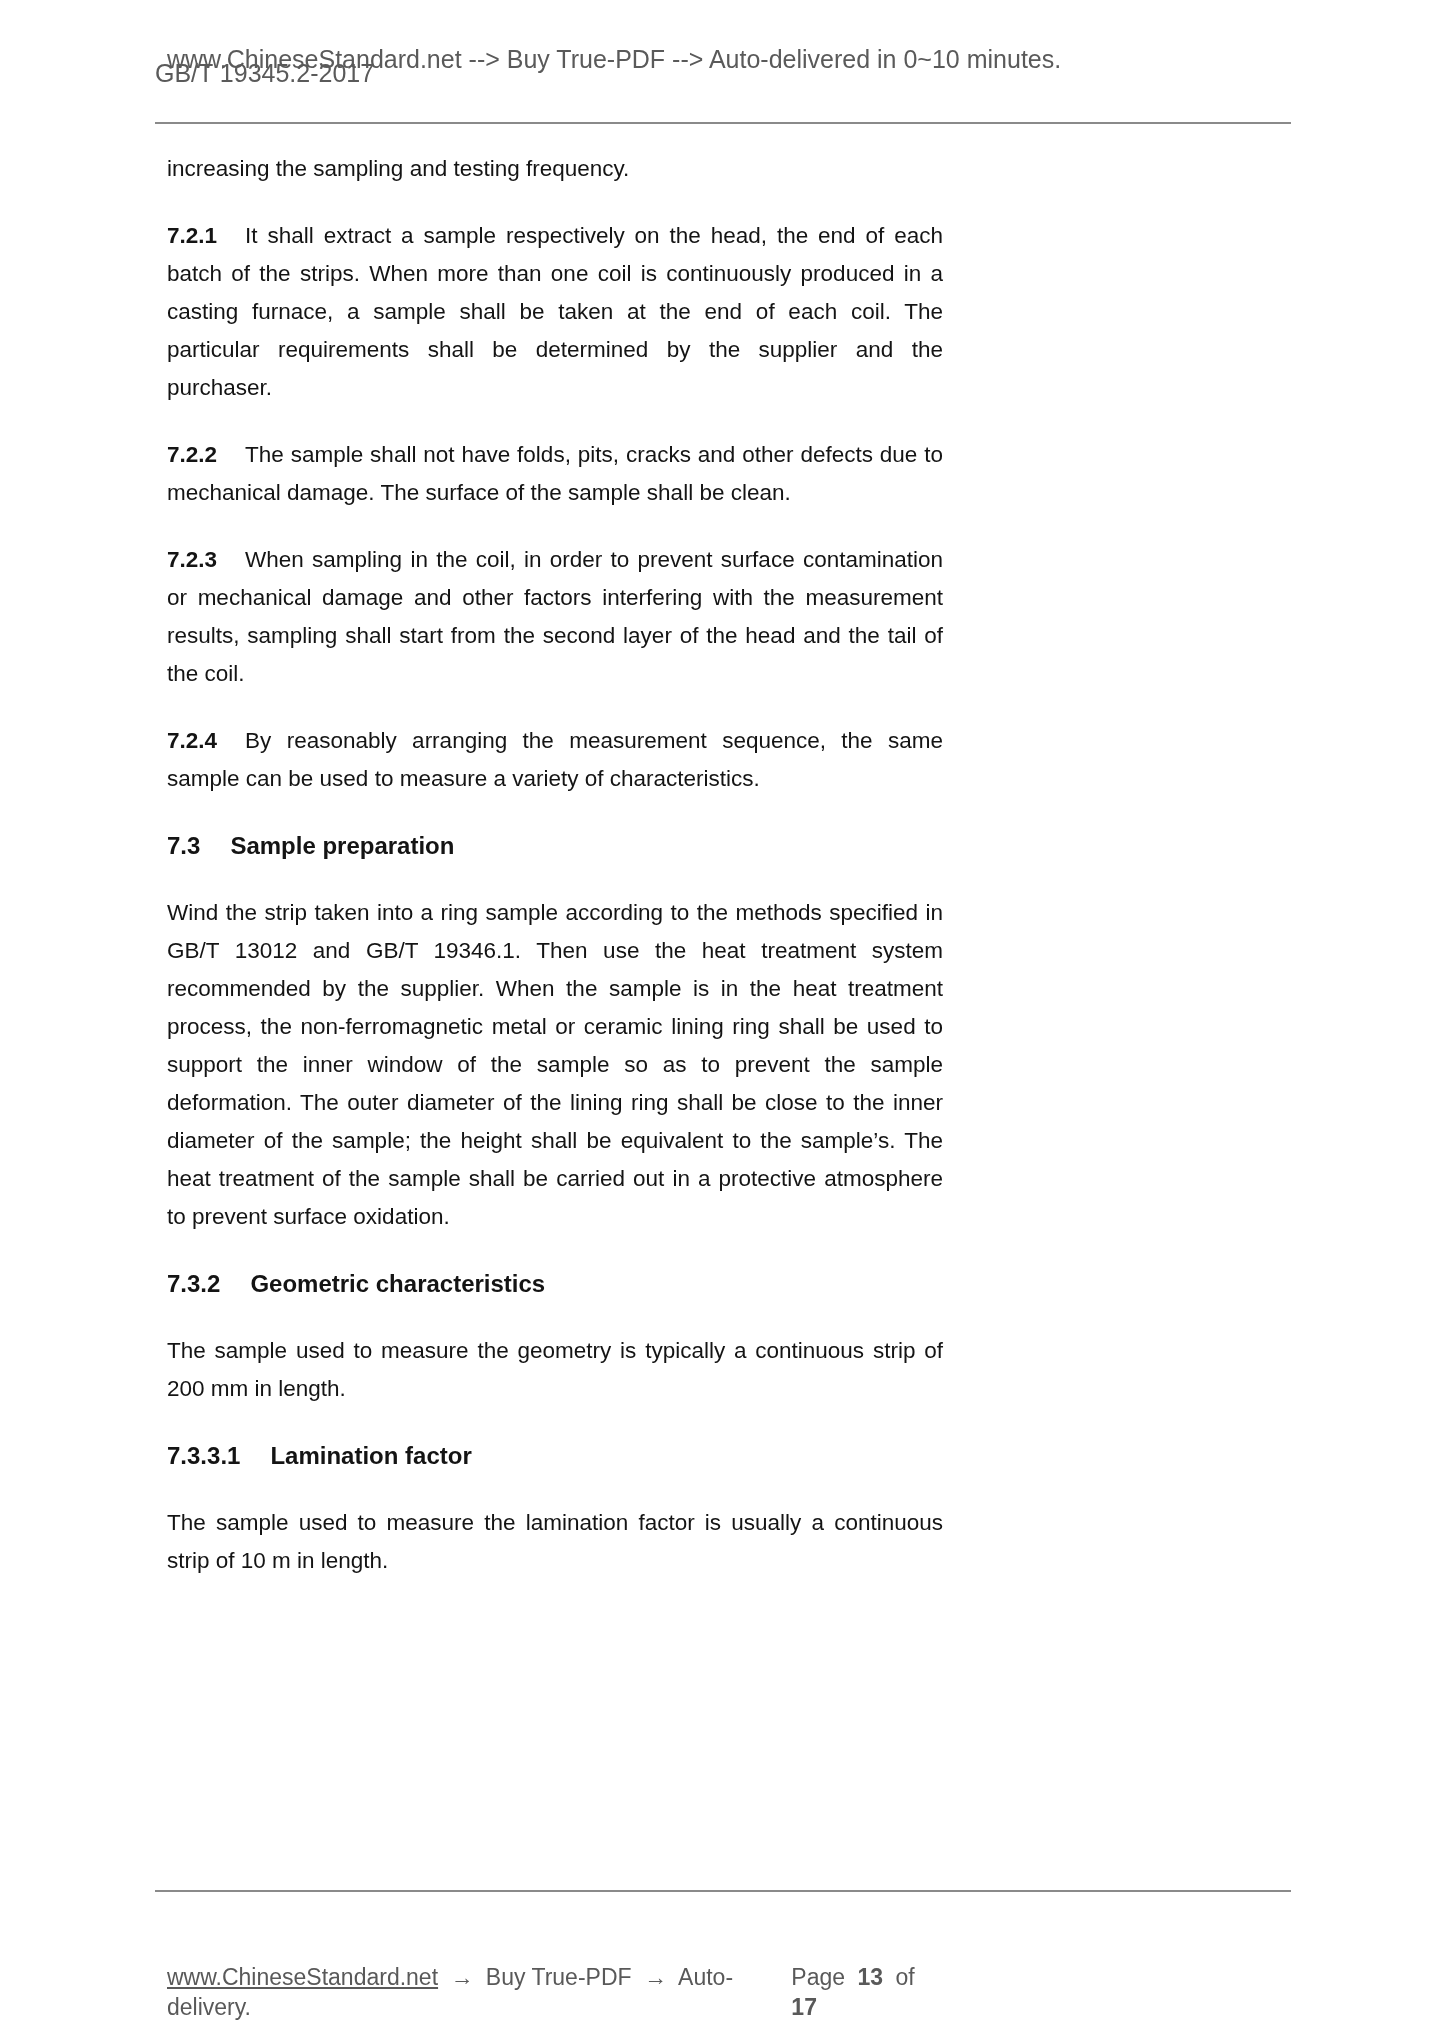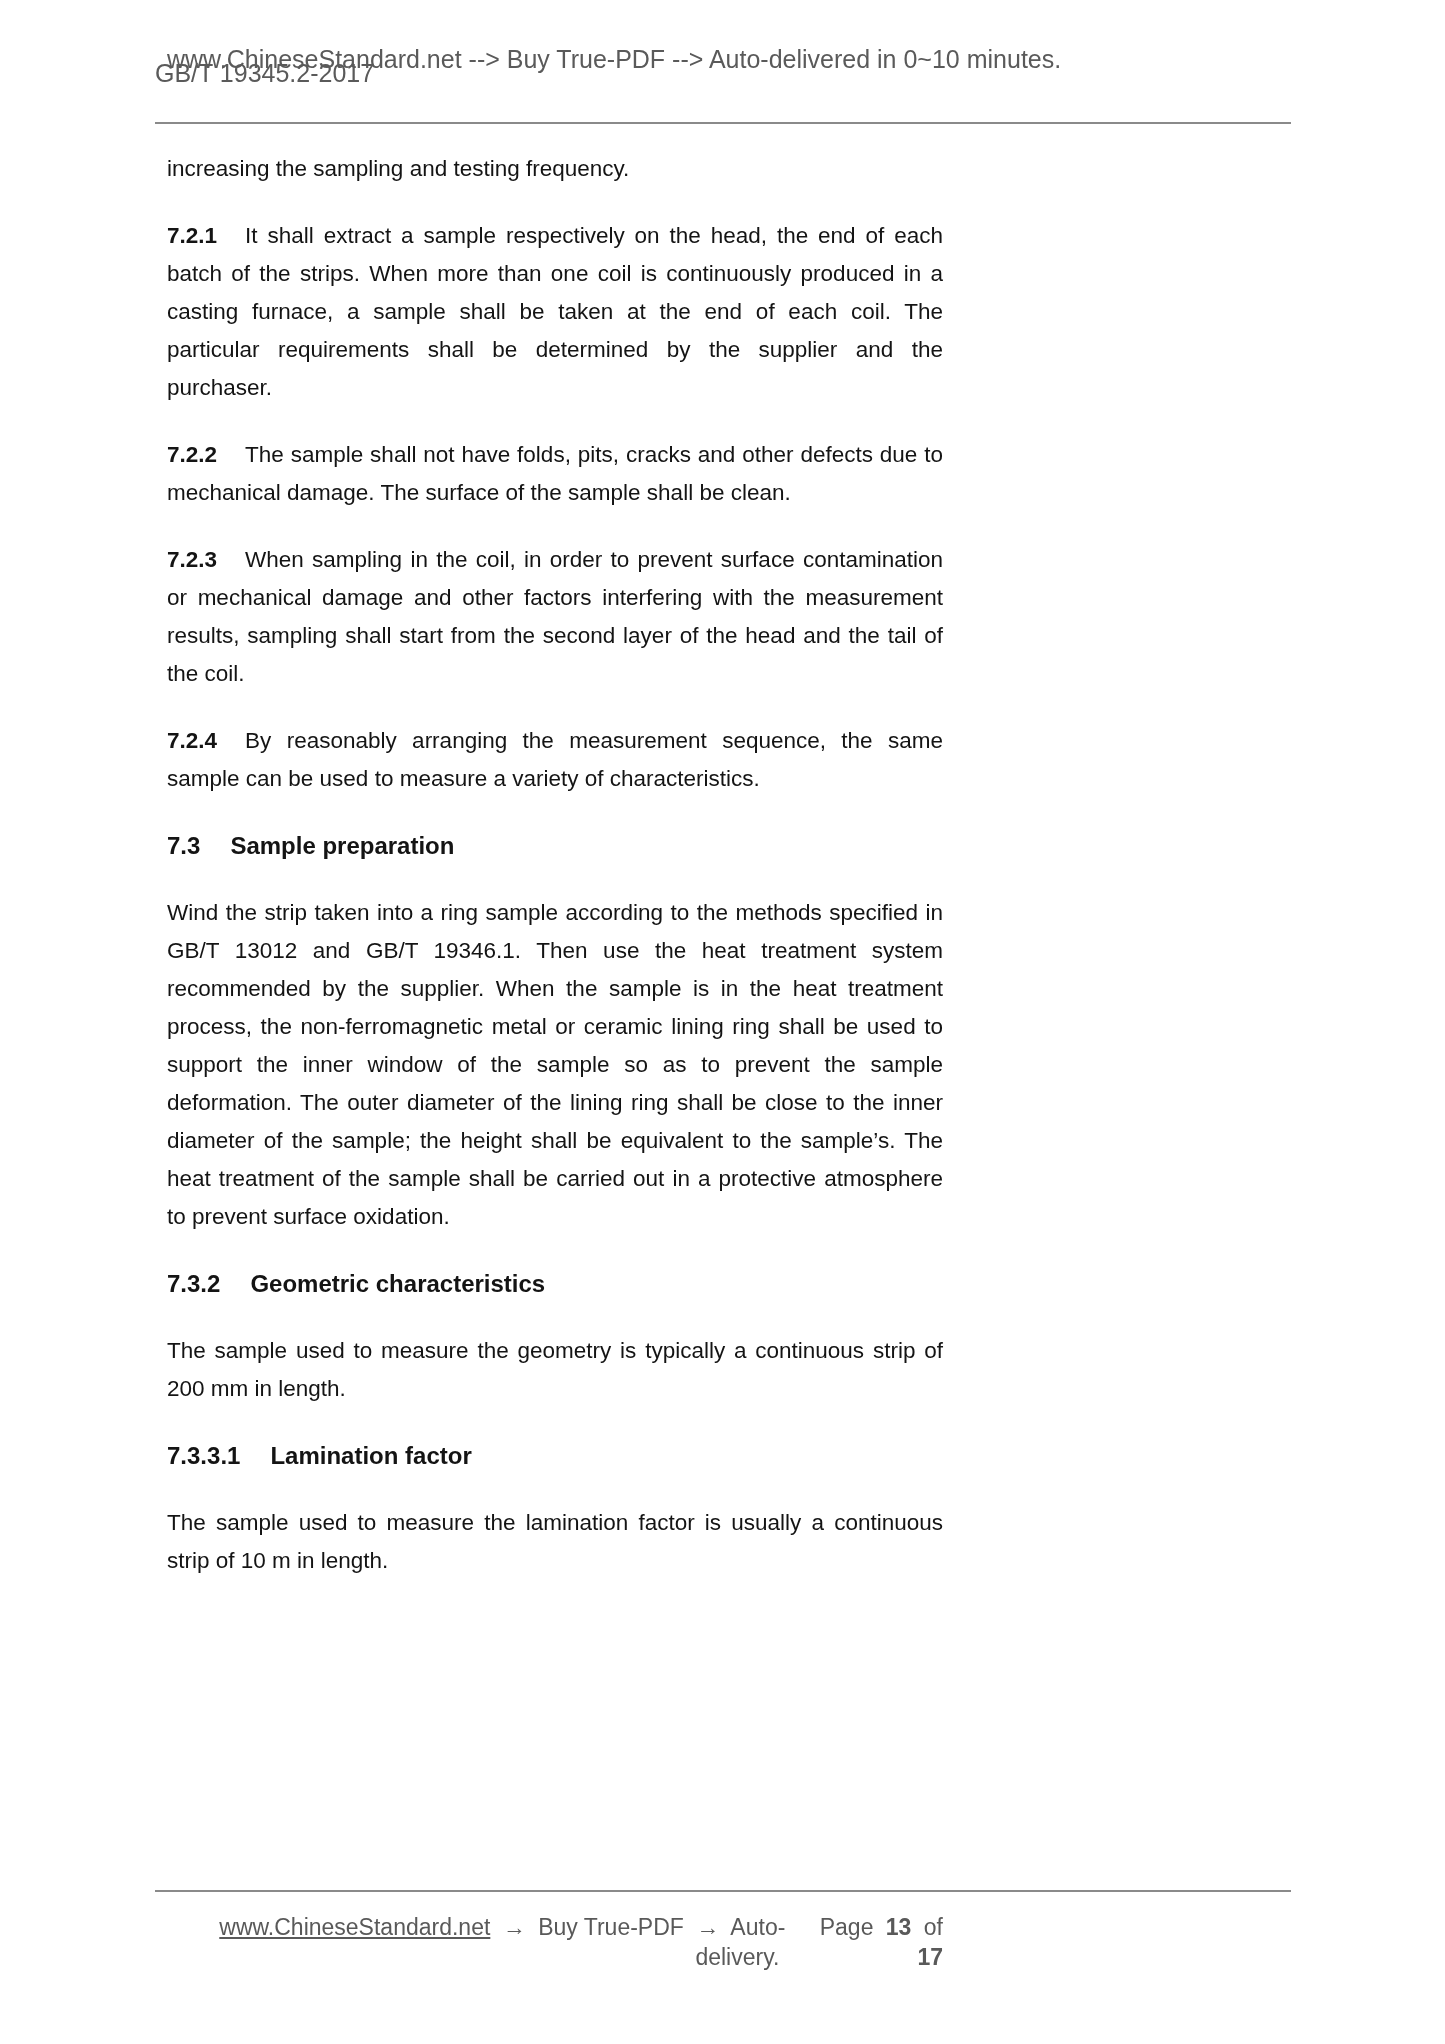"www.ChineseStandard.net → Buy True-PDF →" .footer-bar { text-align: right -> none; top: 1912px -> 1962px }
